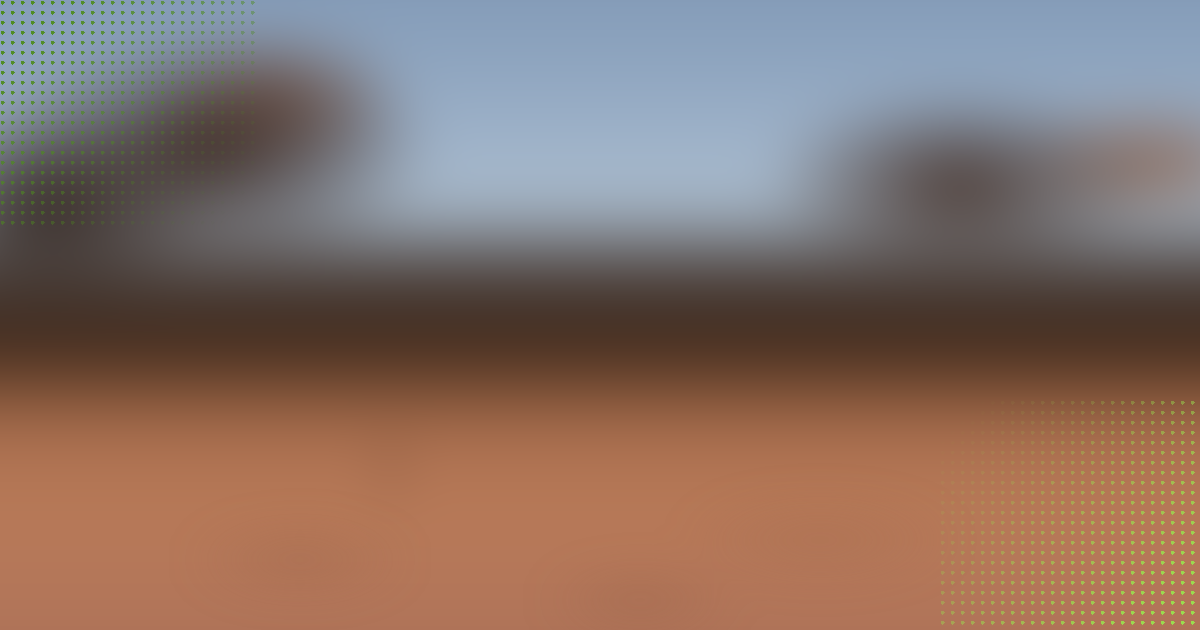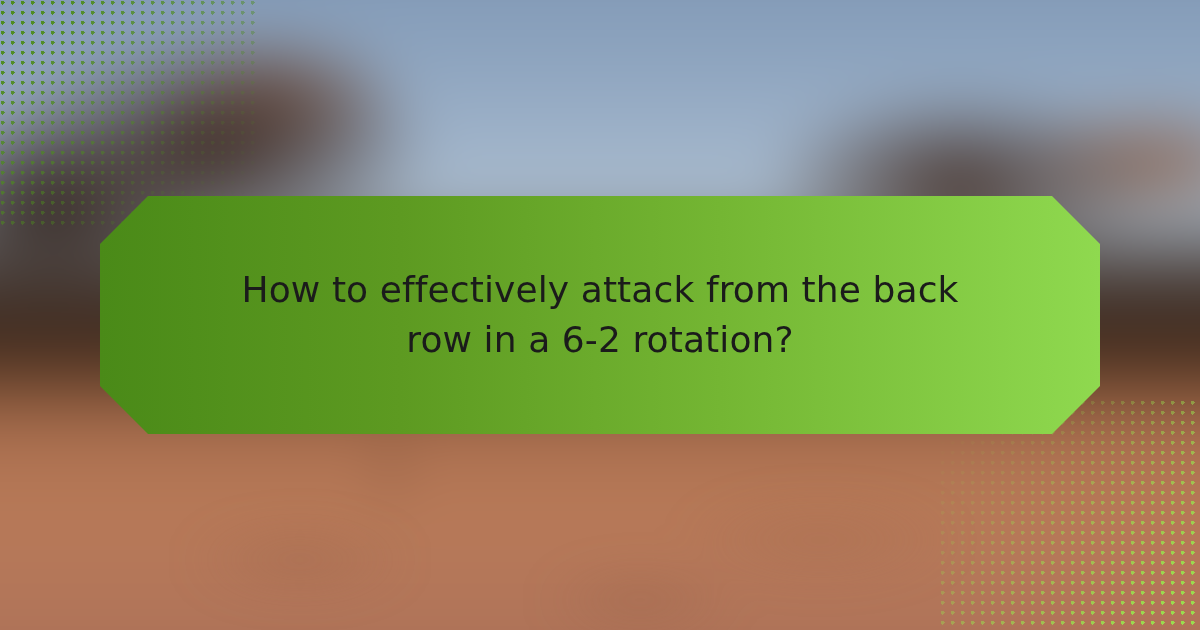"How to effectively attack from" div.banner { html: <div> <div>How to effectively attack from the back row in a 6-2 rotation?</div> </div> -> none }
